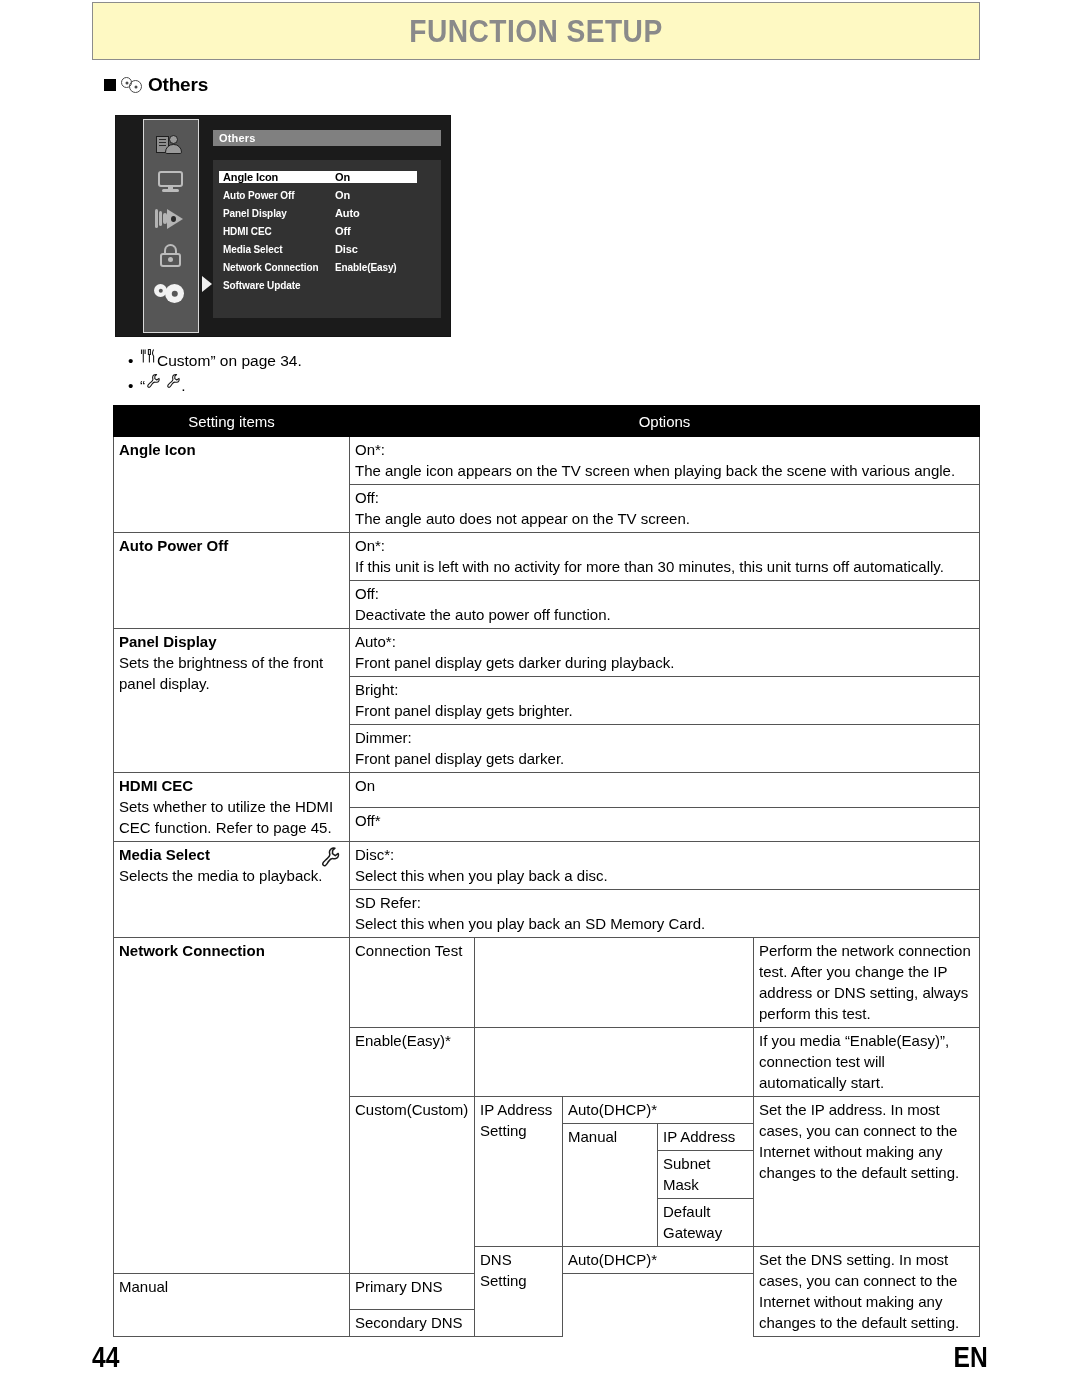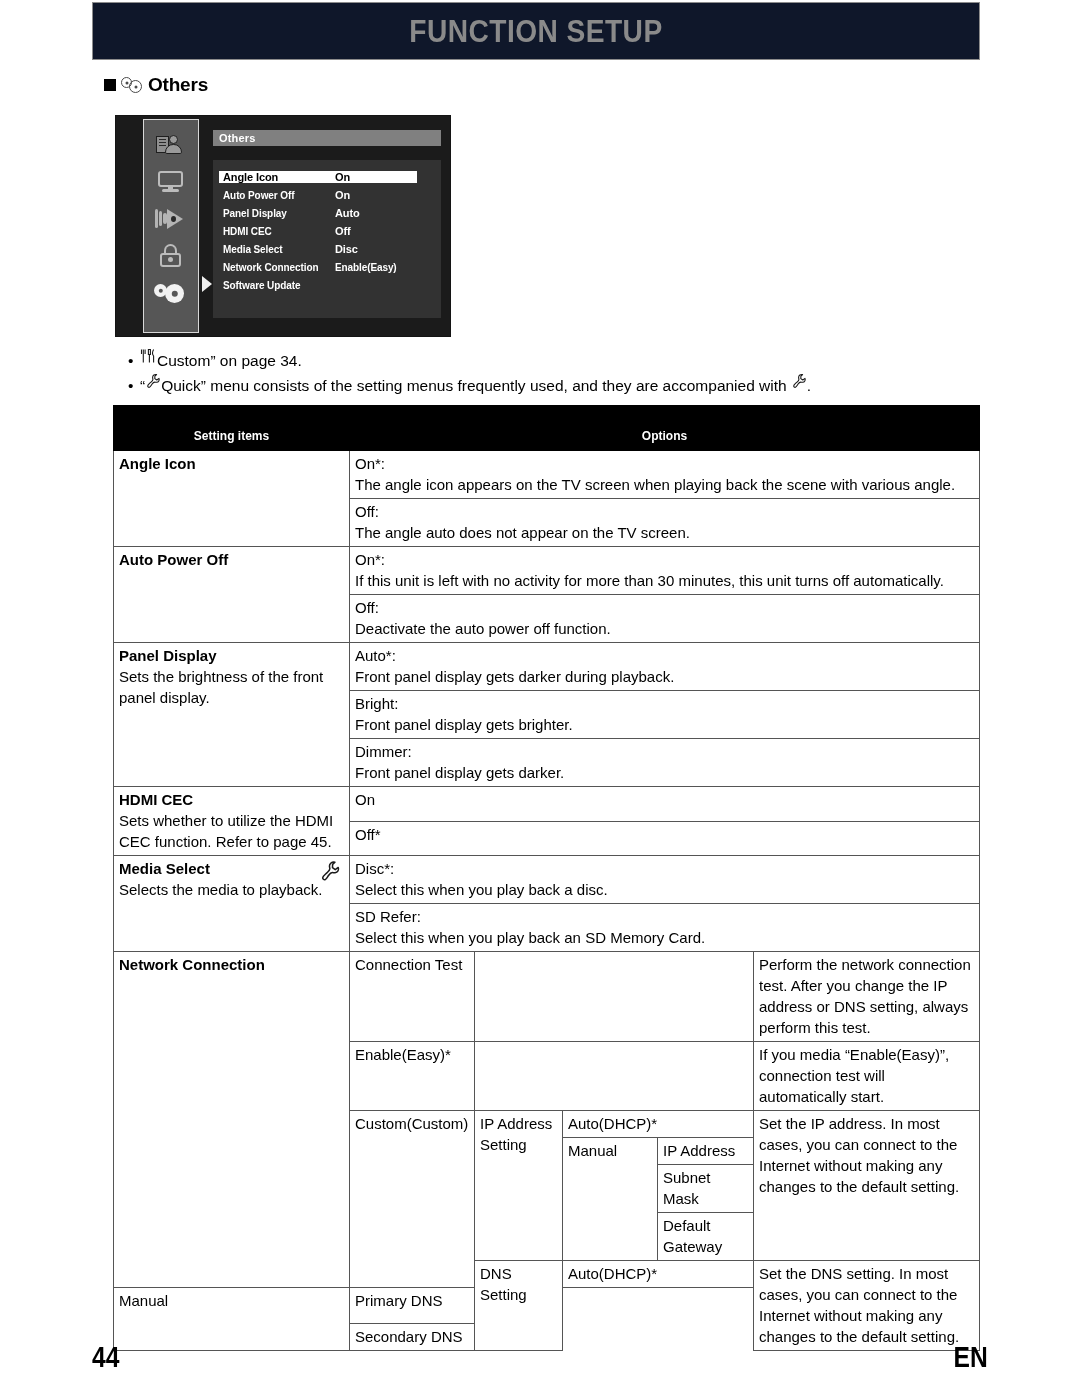"FUNCTION SETUP" .page-header { background: #0f172a -> #fef9c3 }
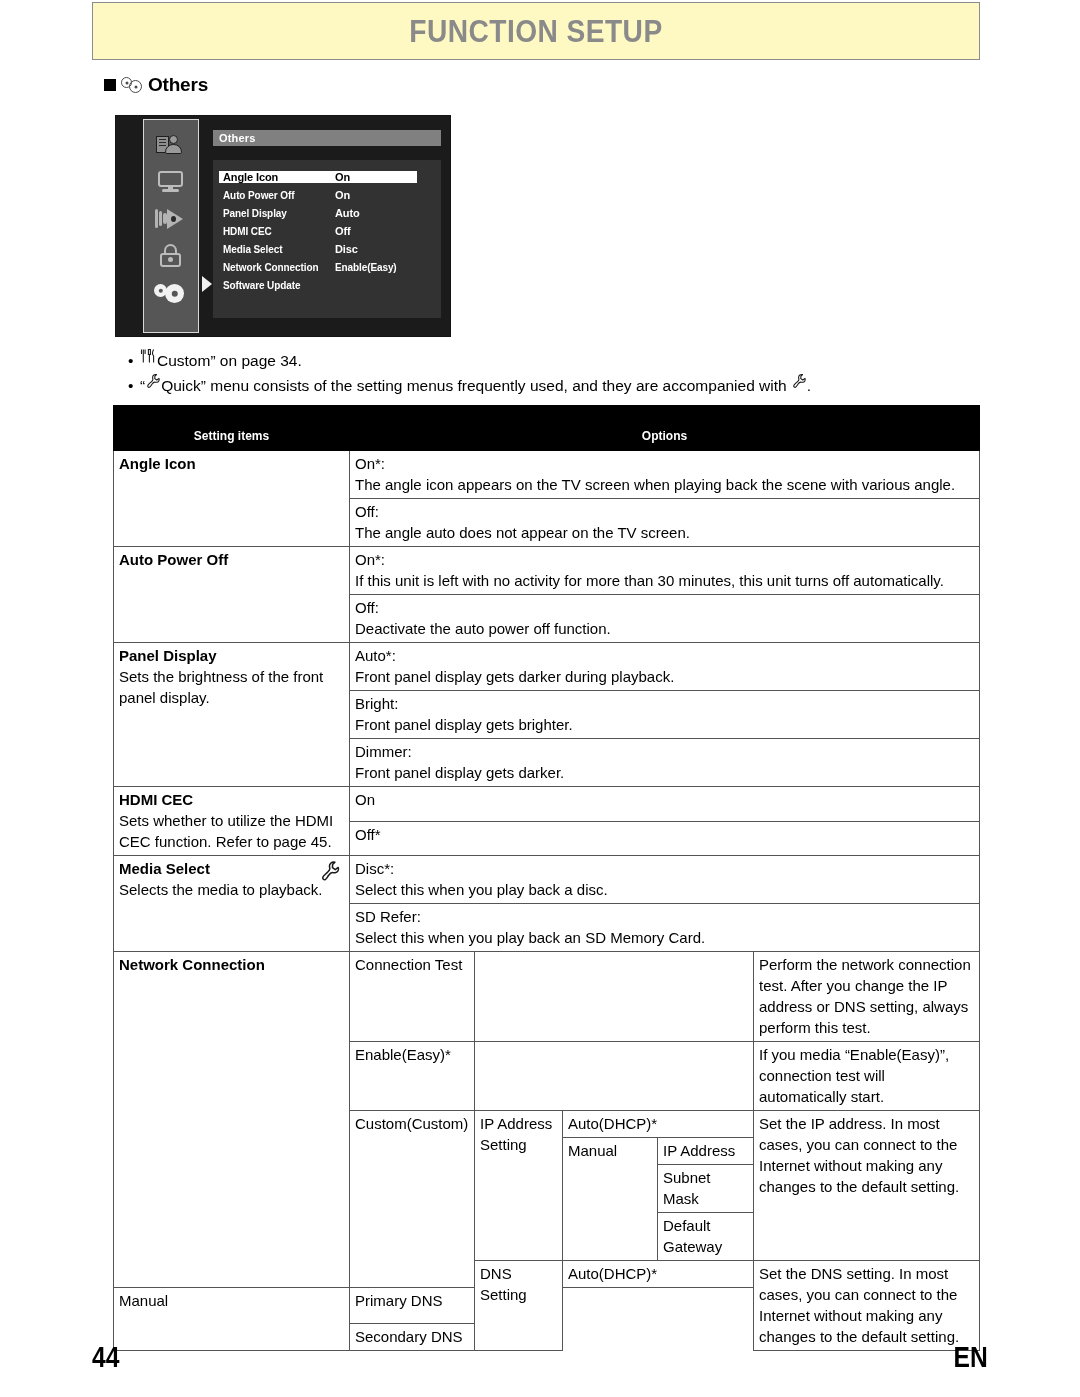"Quick” menu consists of the" span { html: <span>Quick” menu consists of the setting menus frequently used, and they are accompanied with</span> -> none }
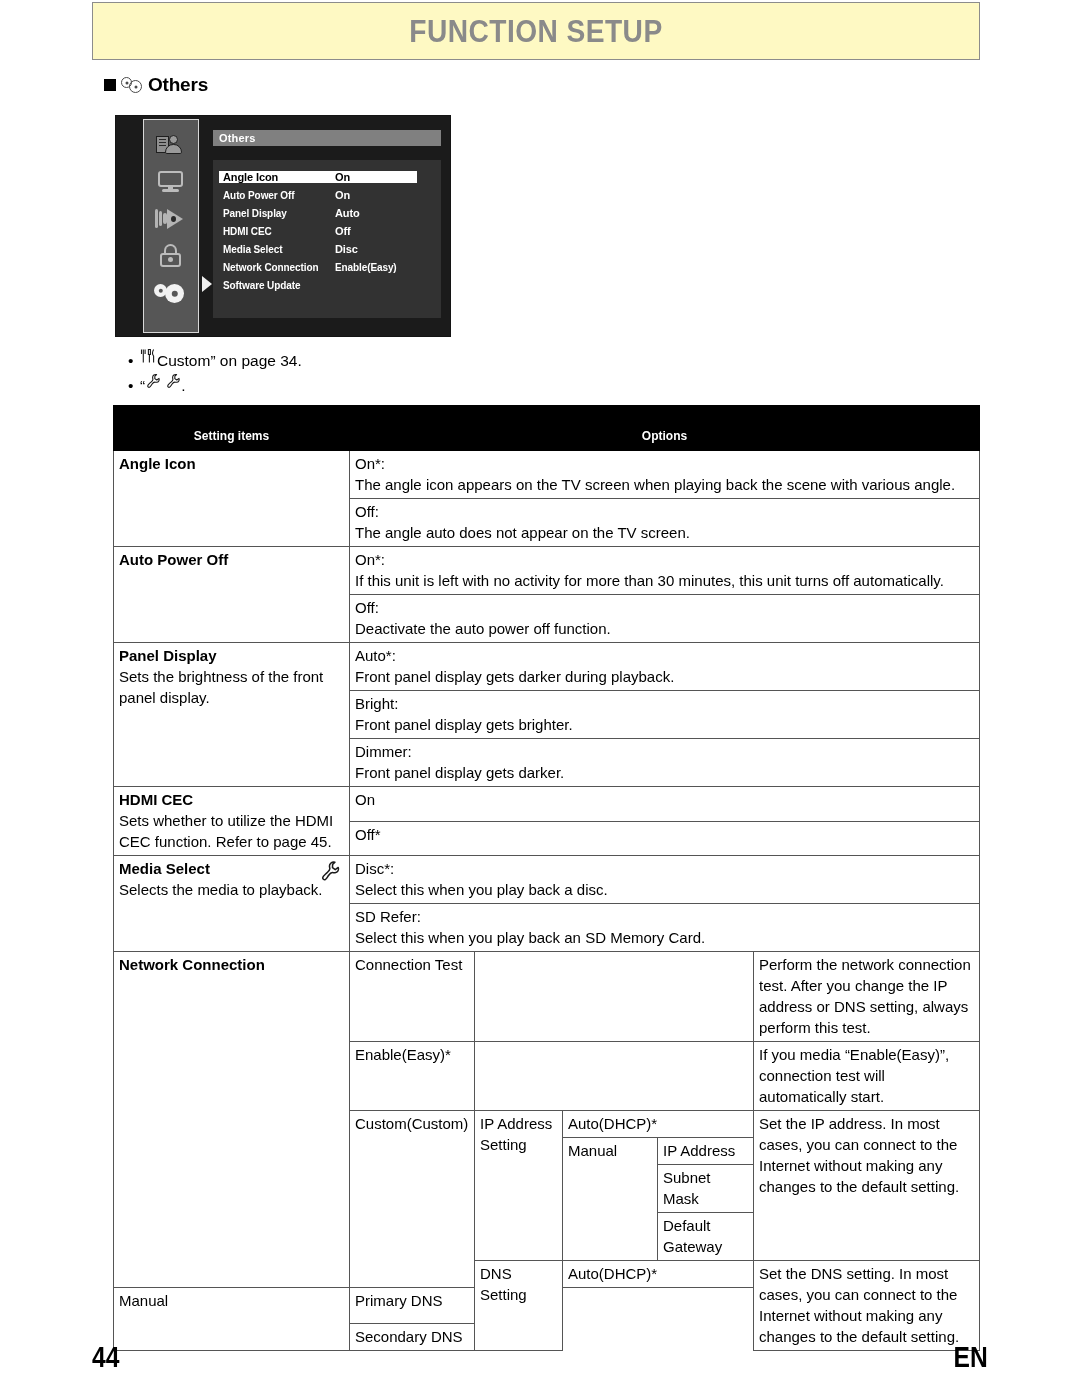"Setting items" table.spec thead th { font-size: 12px -> 15px; font-weight: bold -> normal; padding: 20px 4px 4px -> 6px 4px 4px }
